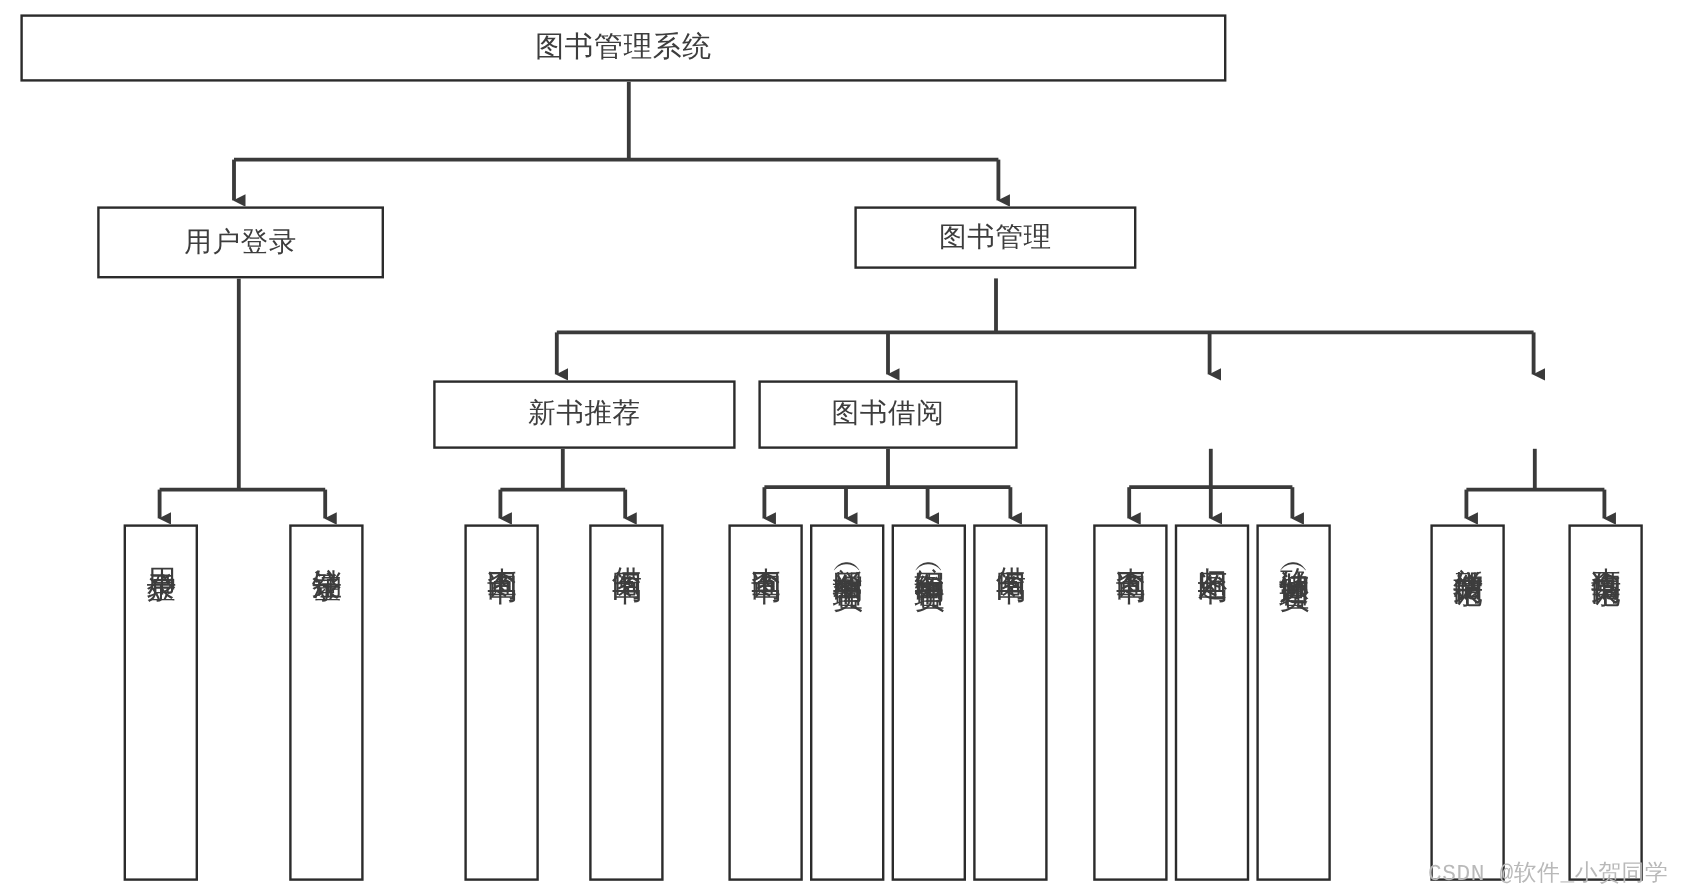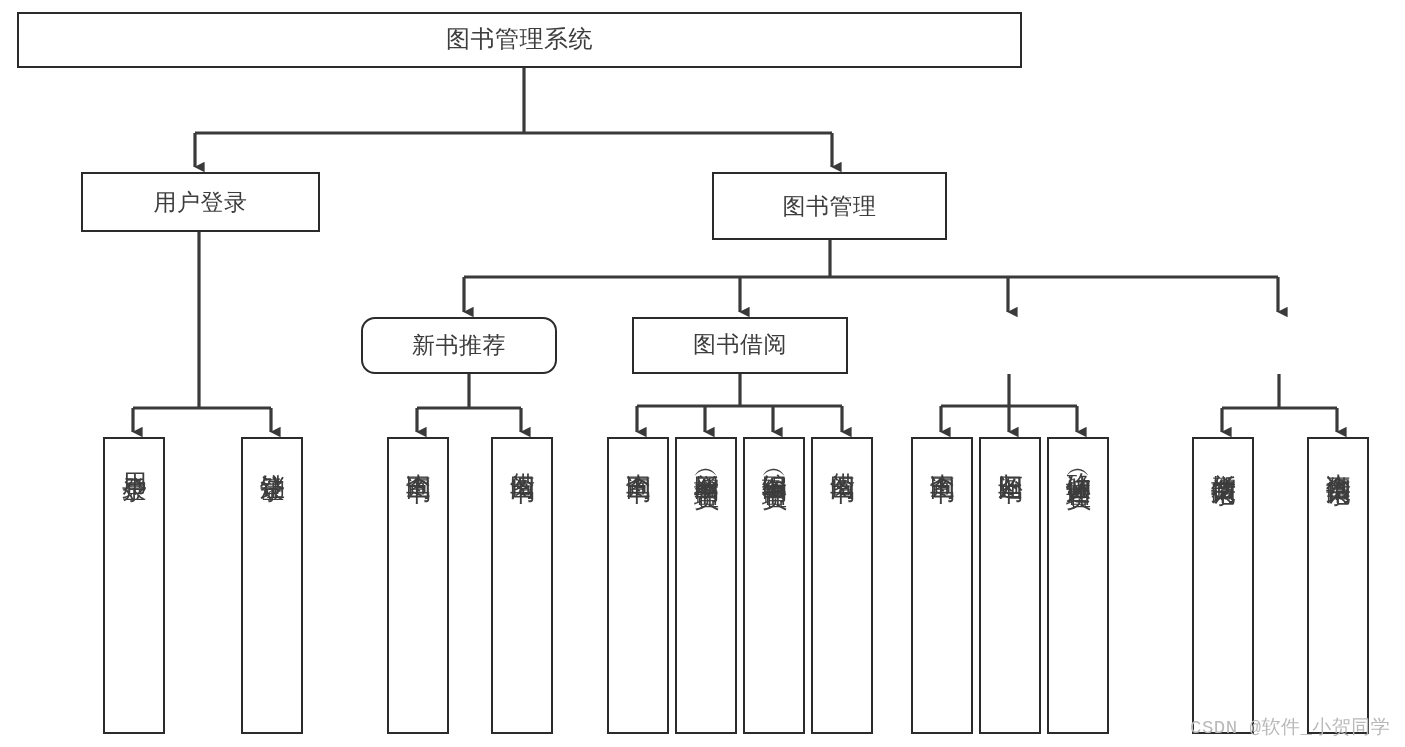"图书管理" div.node { height: 68px -> 52px }
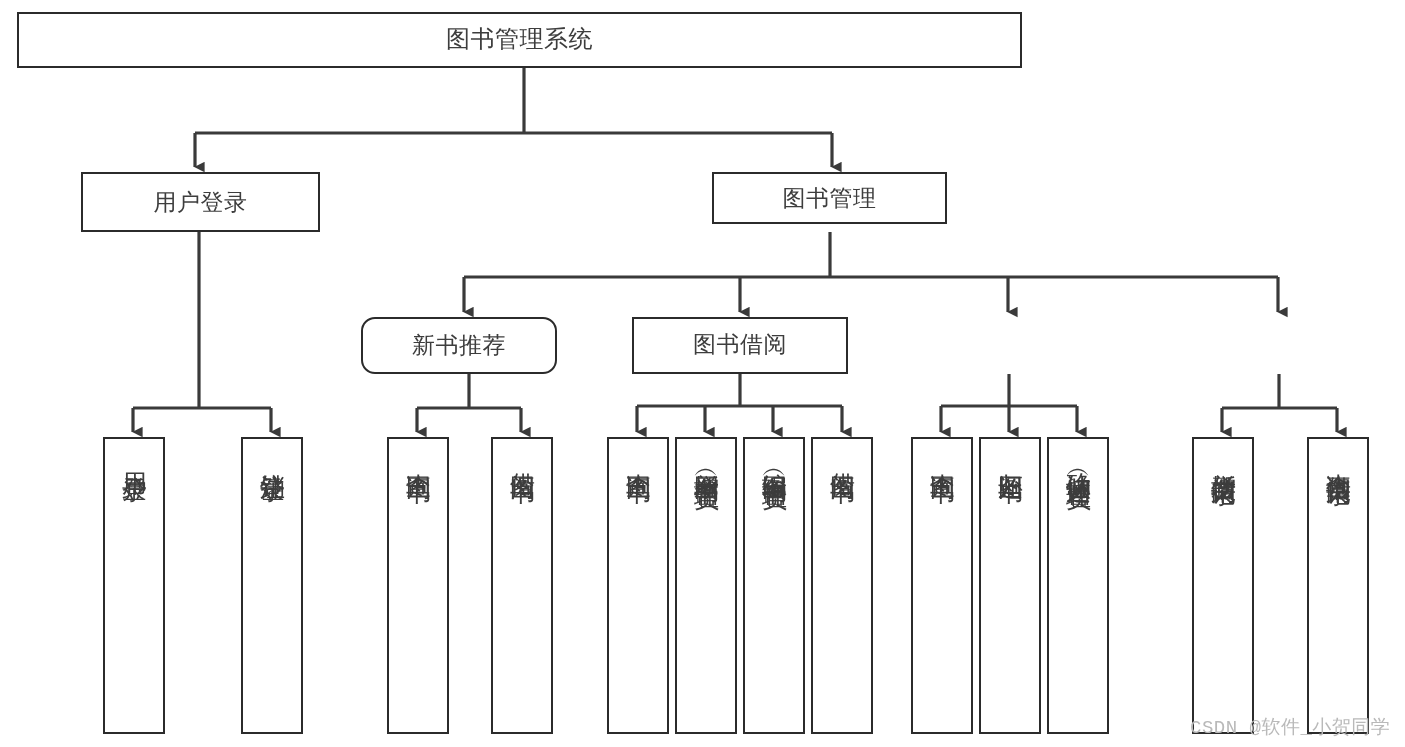"新书推荐" div.node { border-radius: 14px -> none; width: 196px -> 252px }
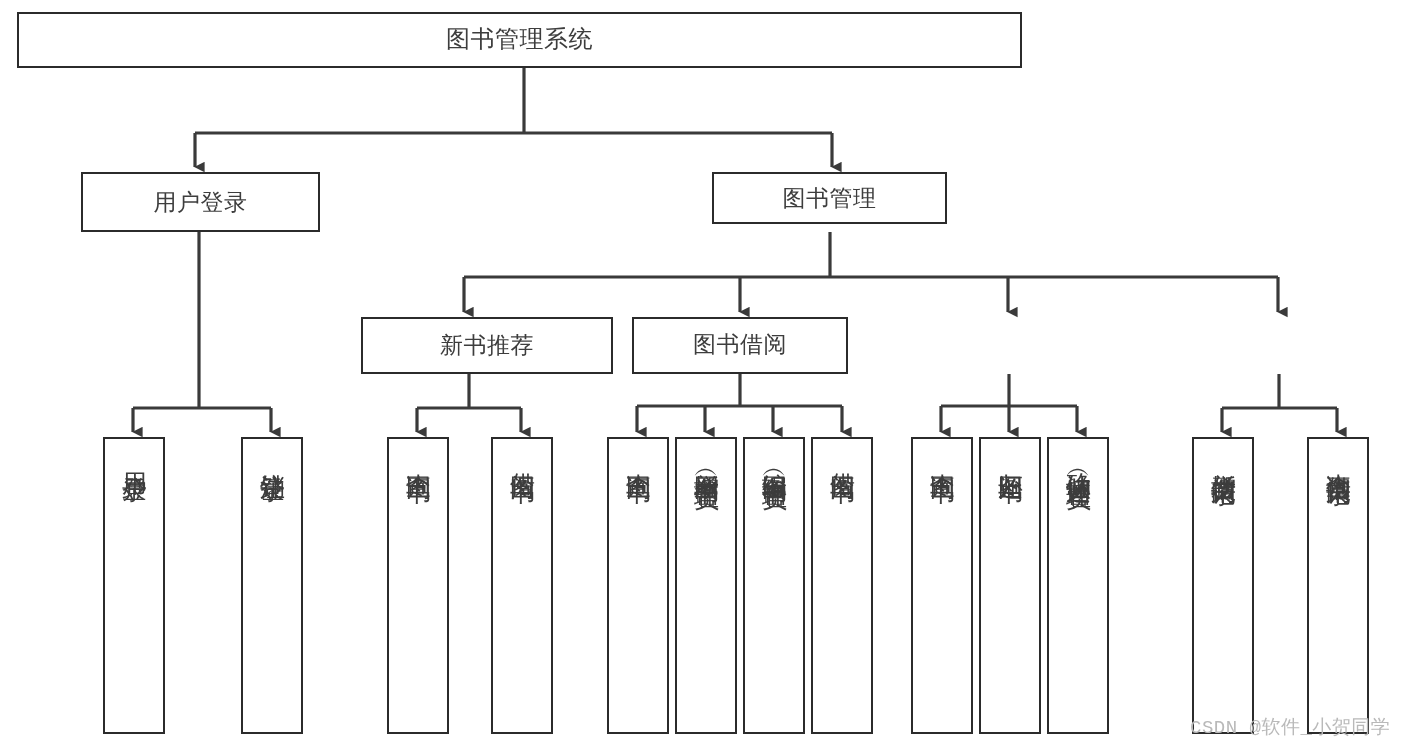"图书借阅" div.node { font-family: Liberation Serif, serif -> none }
